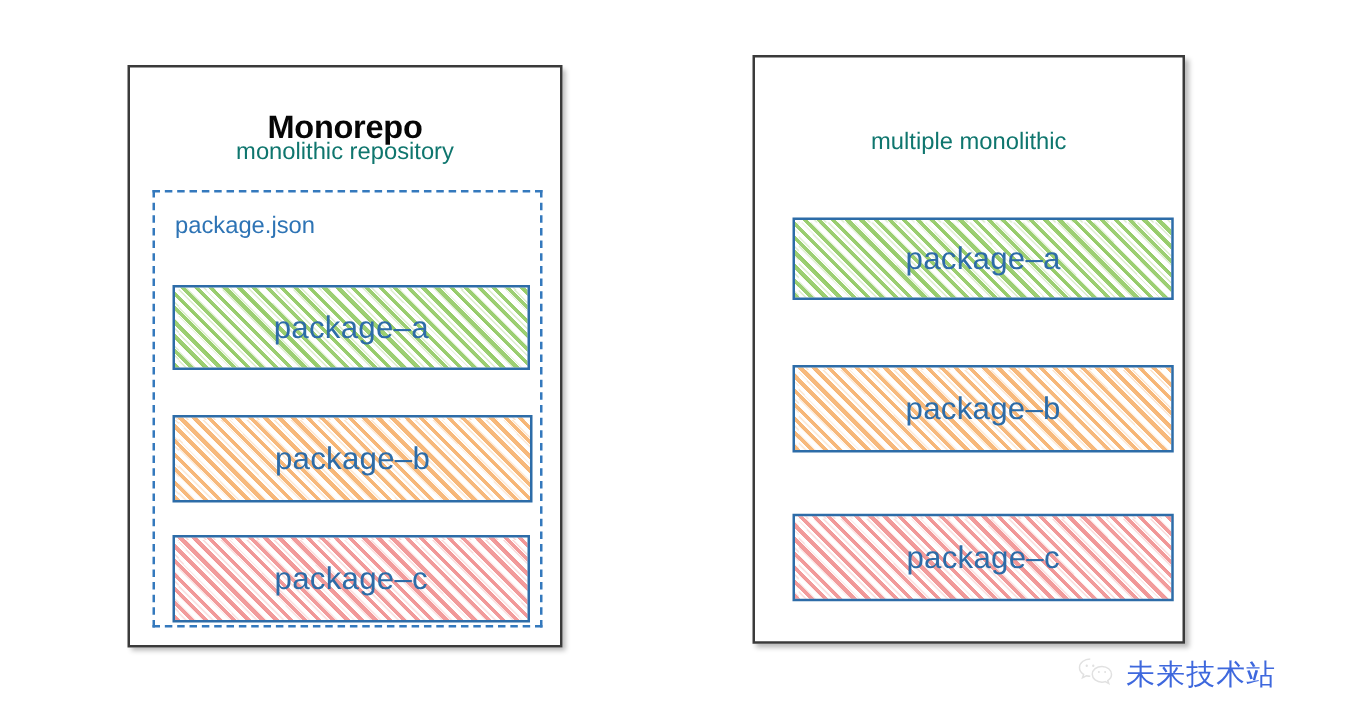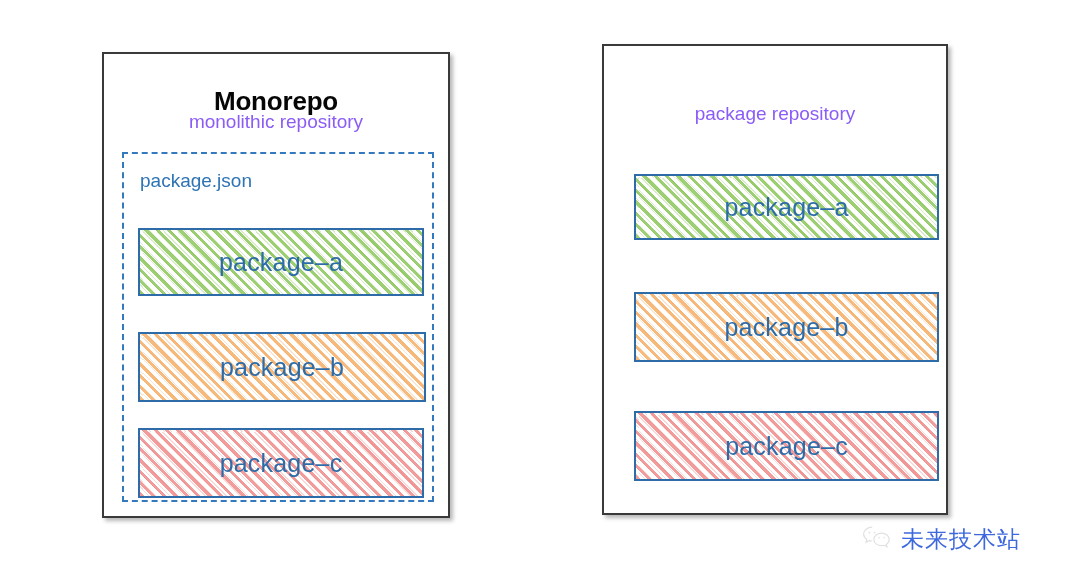"monolithic repository" .panel-subtitle { color: #8b5cf6 -> #0f766e }
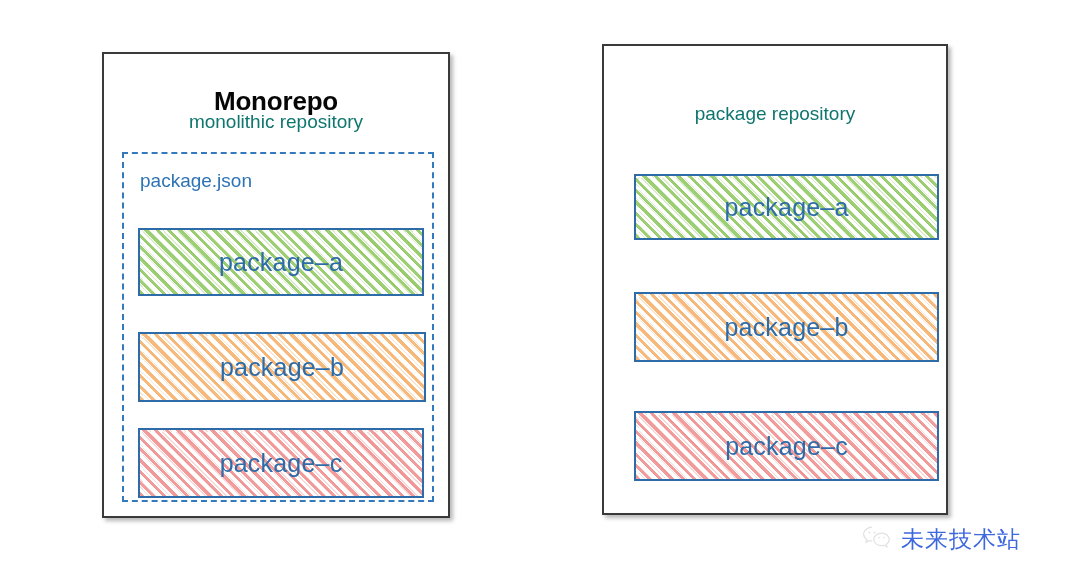"package repository" div.panel-subtitle { text: package repository -> multiple monolithic }
